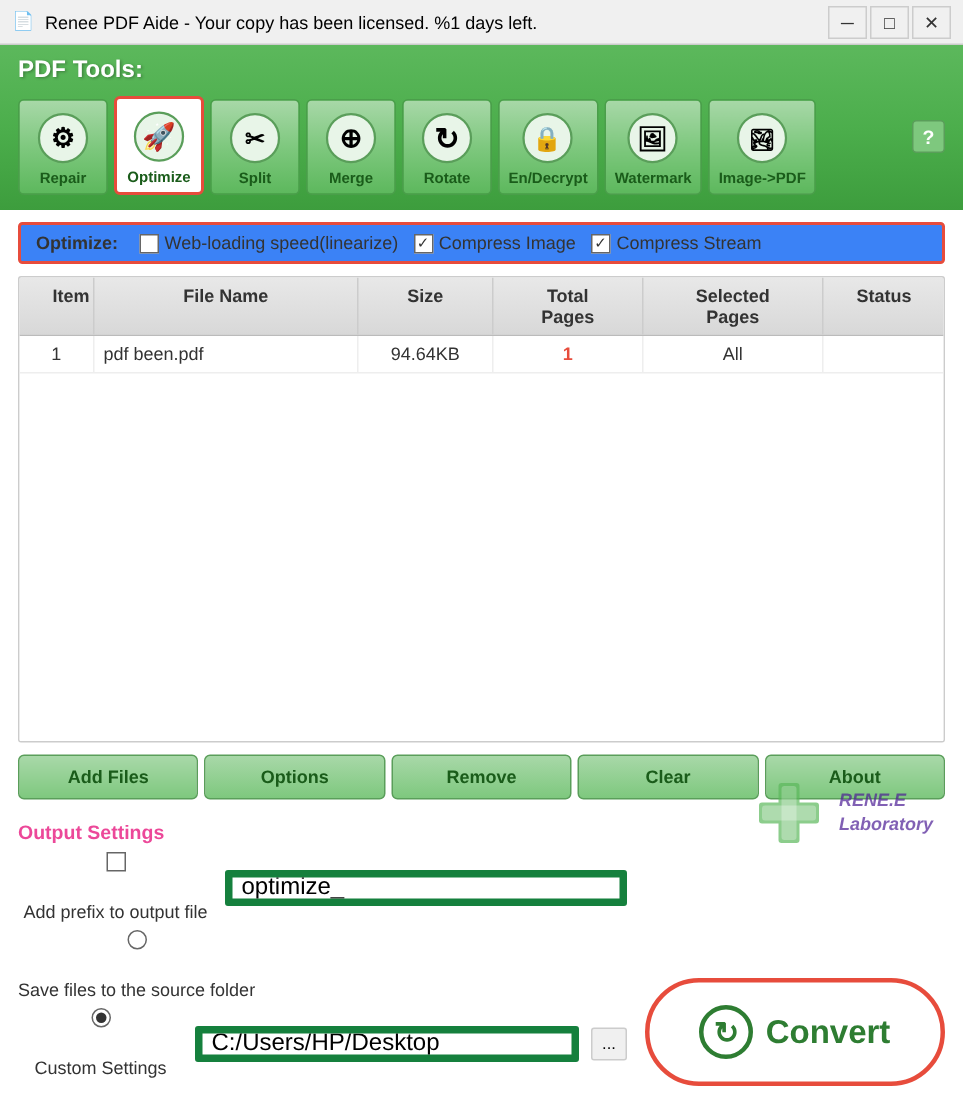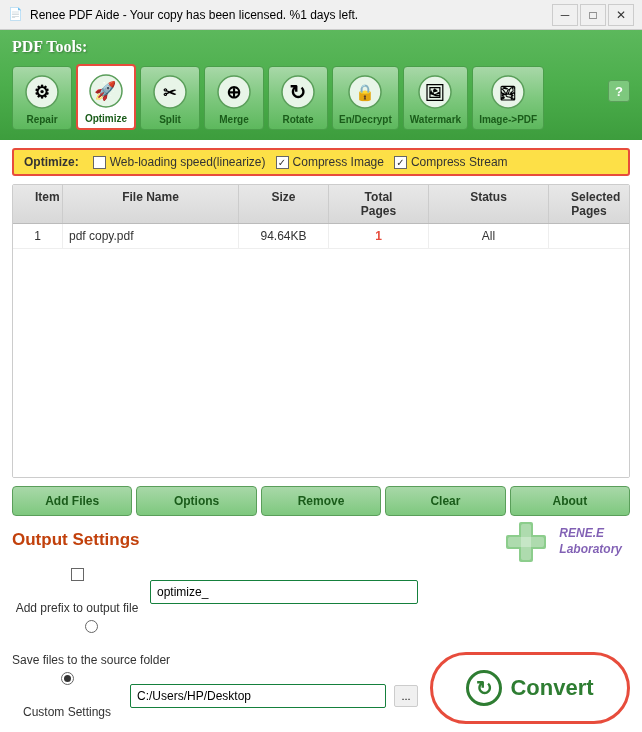"PDF Tools:" .header-title { font-family: Liberation Serif, serif -> none }
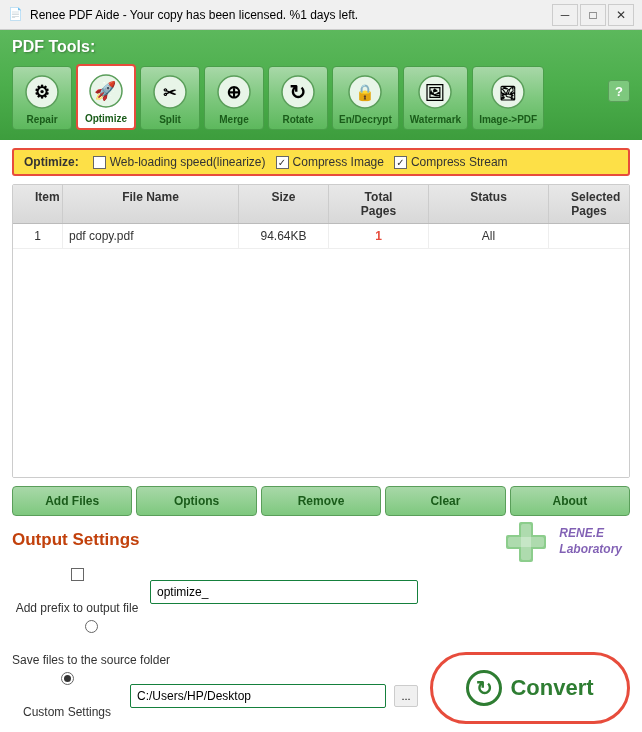"Optimize:" .optimize-bar { background: #fde047 -> #3b82f6 }
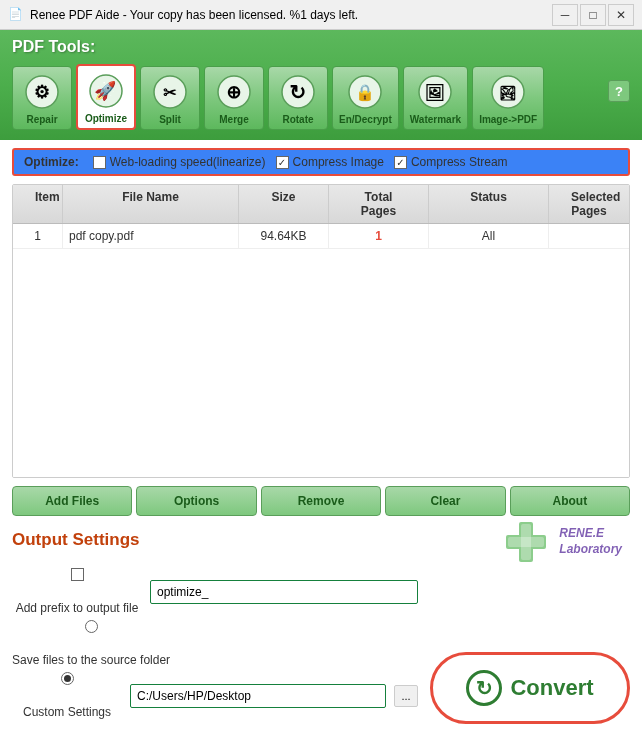"Status" div.th { order: before "Selected Pages" -> after "Selected Pages" }
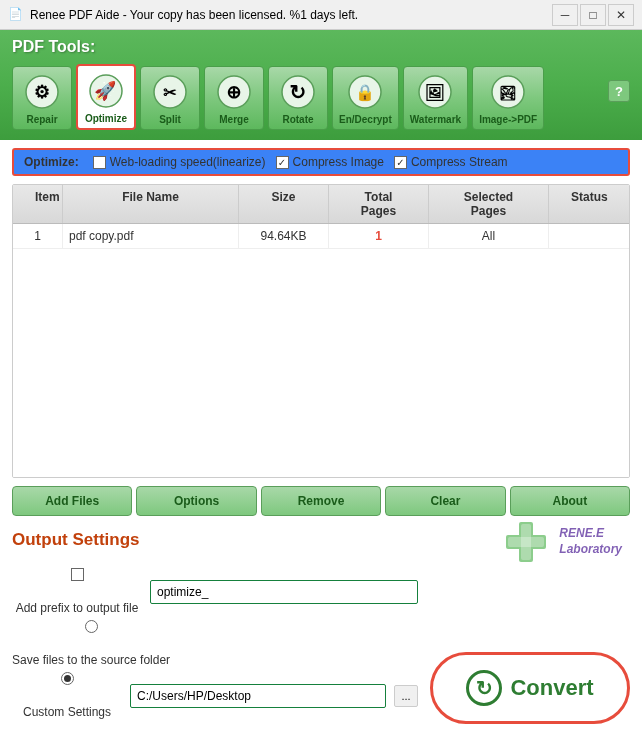"pdf copy.pdf" div.td { text: copy.pdf -> been.pdf }
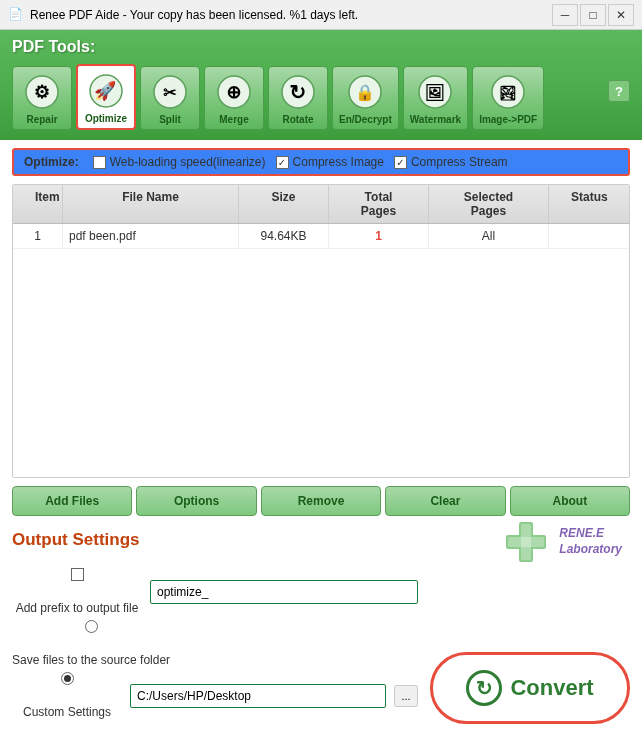"Output Settings" .output-title { color: #c2410c -> #ec4899; font-size: 17px -> 13px; margin-bottom: 18px -> 6px }
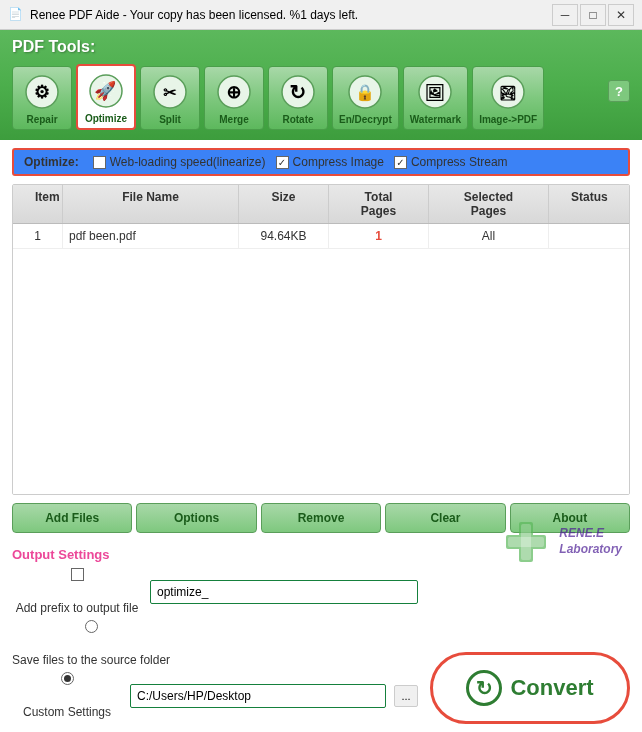"optimize_" .output-input { border: 1px solid #15803d -> 5px solid #15803d; font-size: 12px -> 16px }
